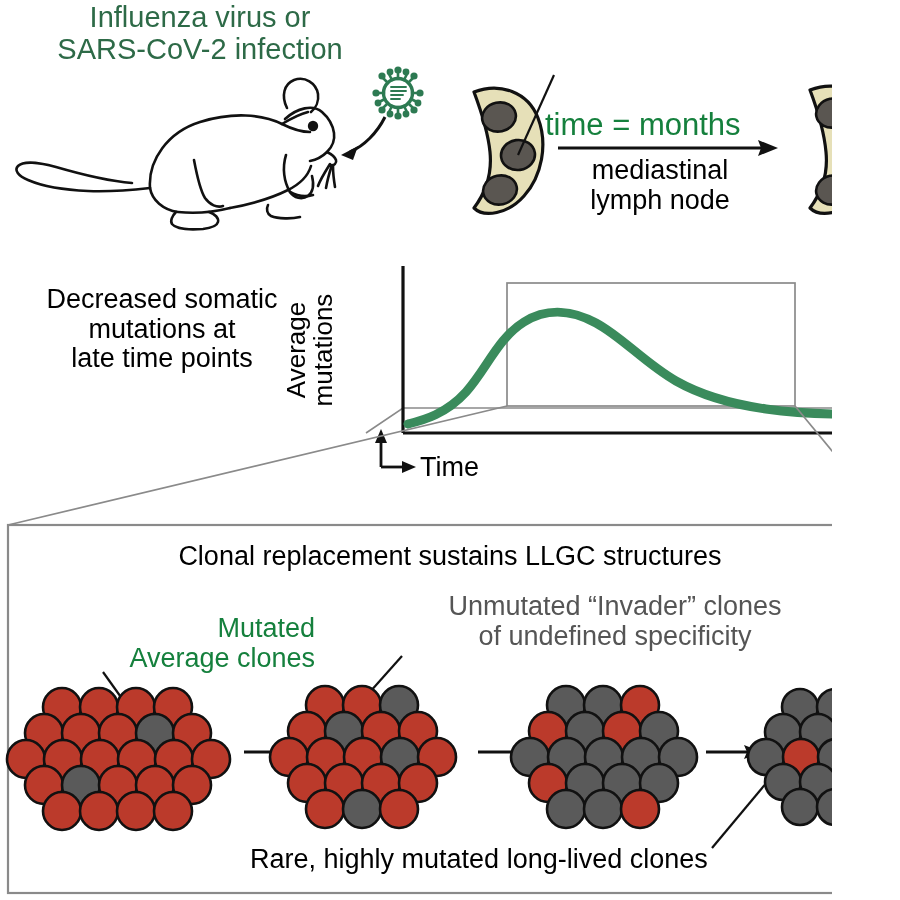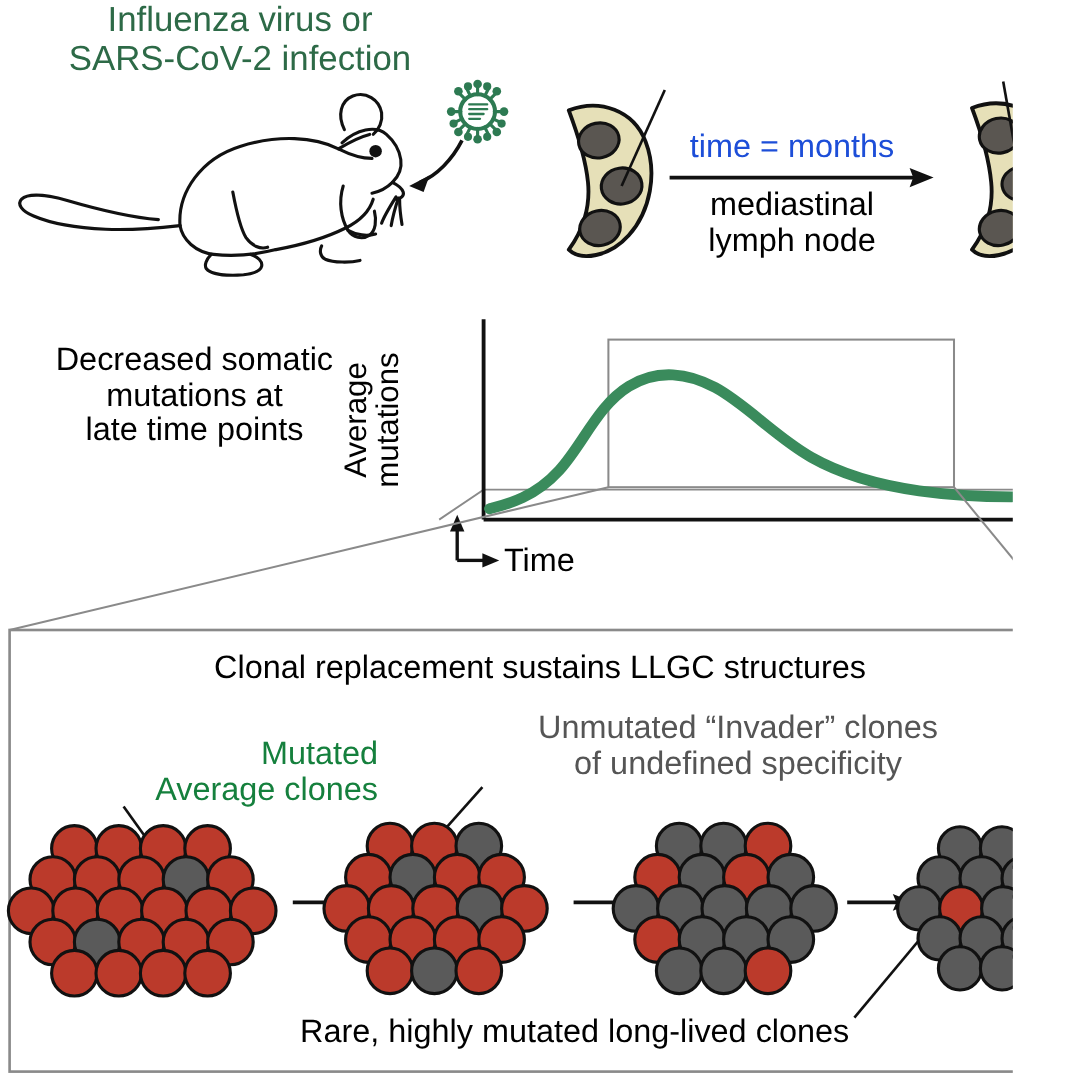"Influenza virus or" #abstract-root { padding-left: 12px -> none }
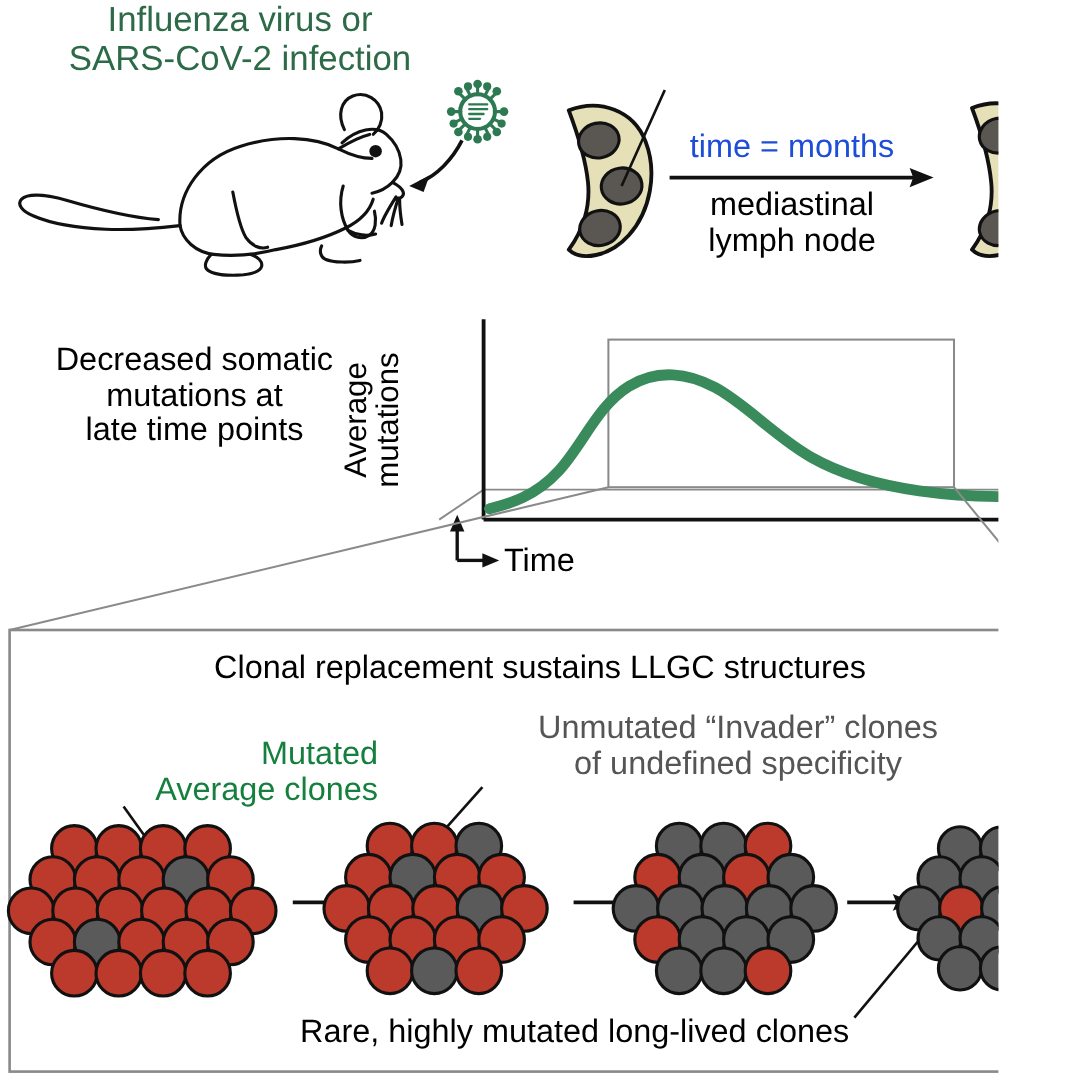"time = months" #time-months { color: #1d4ed8 -> #15803d; font-size: 27px -> 31px; text-align: center -> none }
